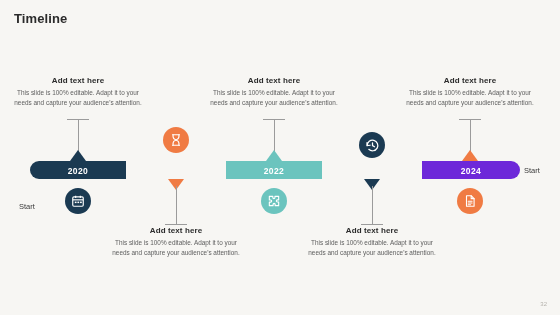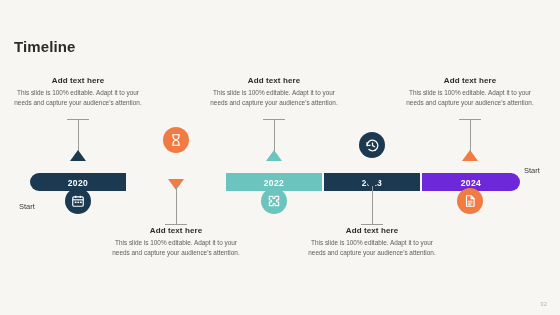"Timeline" .page-title { font-size: 15px -> 13px; margin-top: 27px -> none }
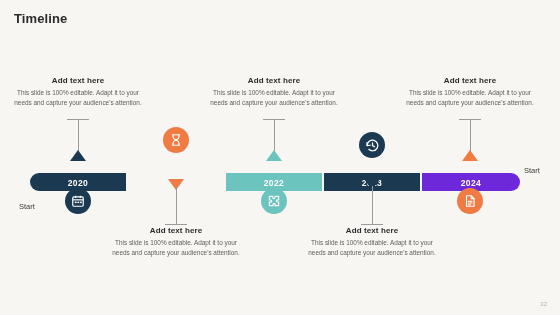"2020" .bar { margin-top: 12px -> none }
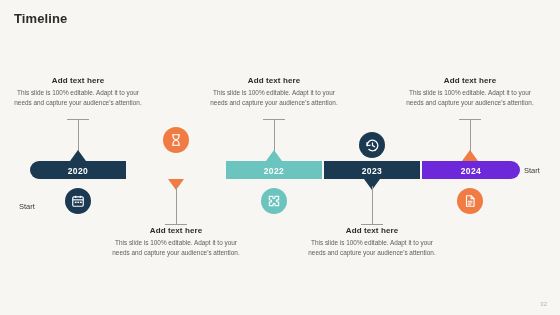"2023" div.seg { html: <div> <span>2023</span> </div> -> none }
